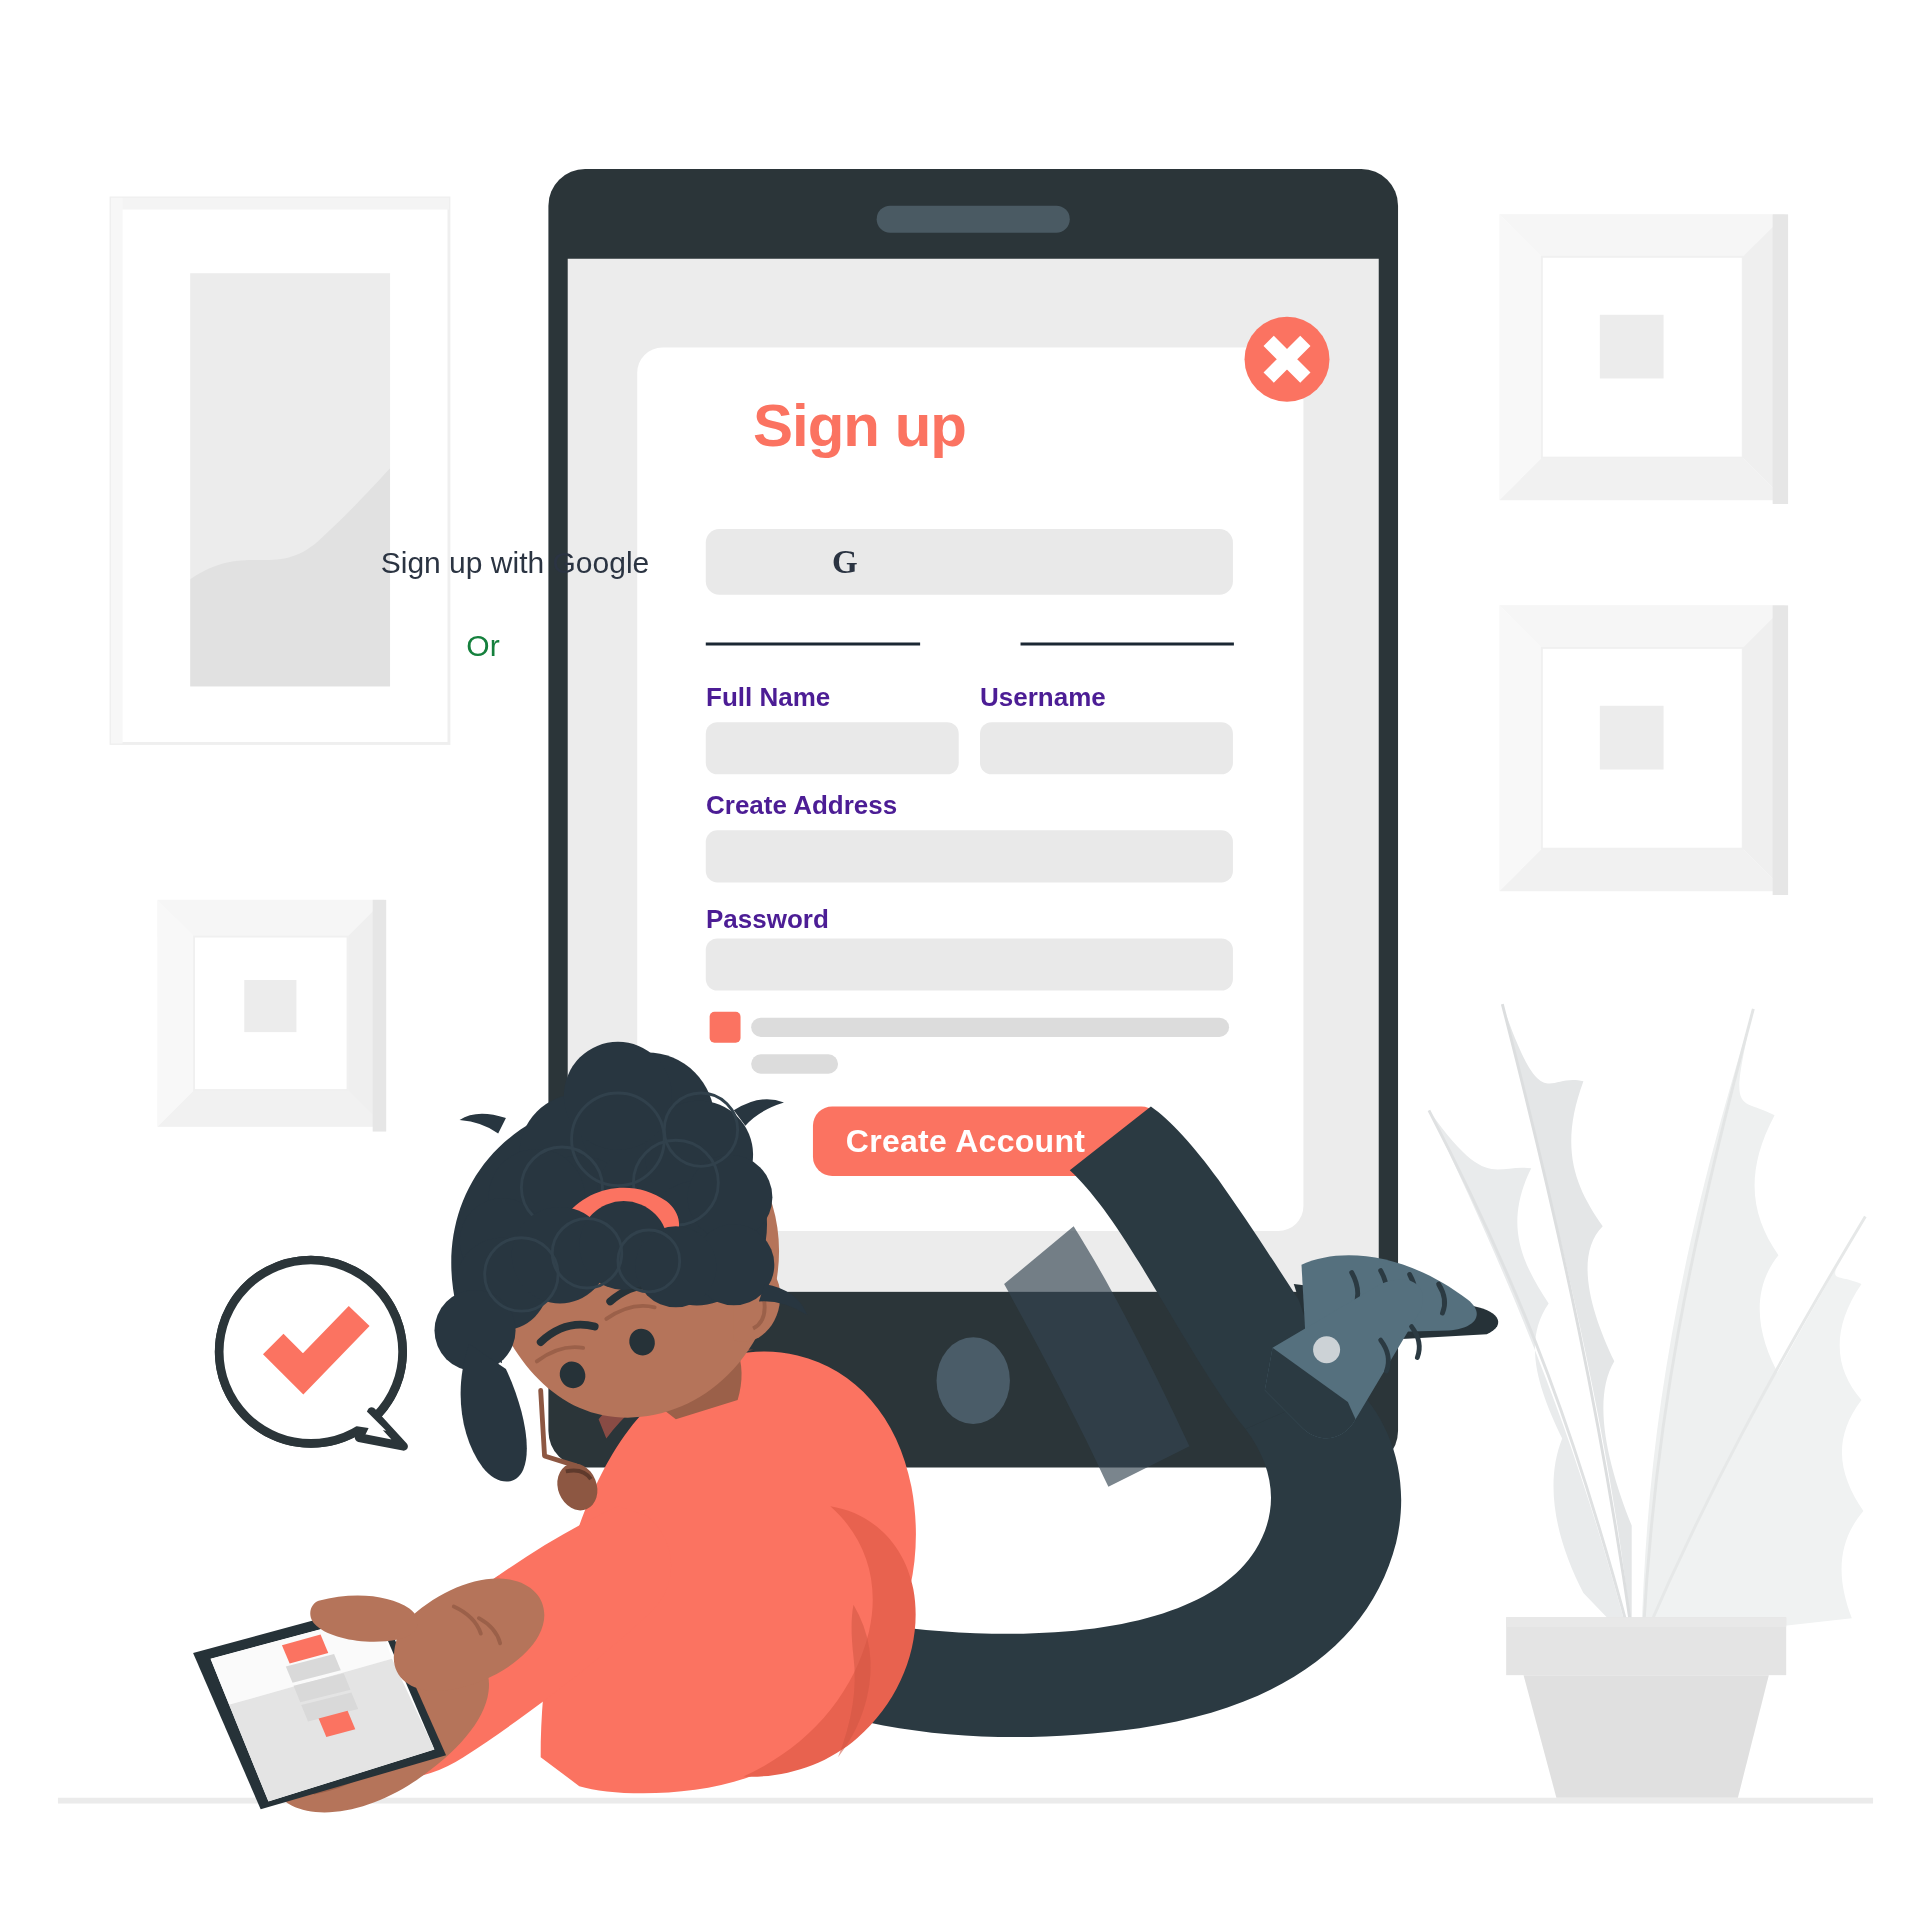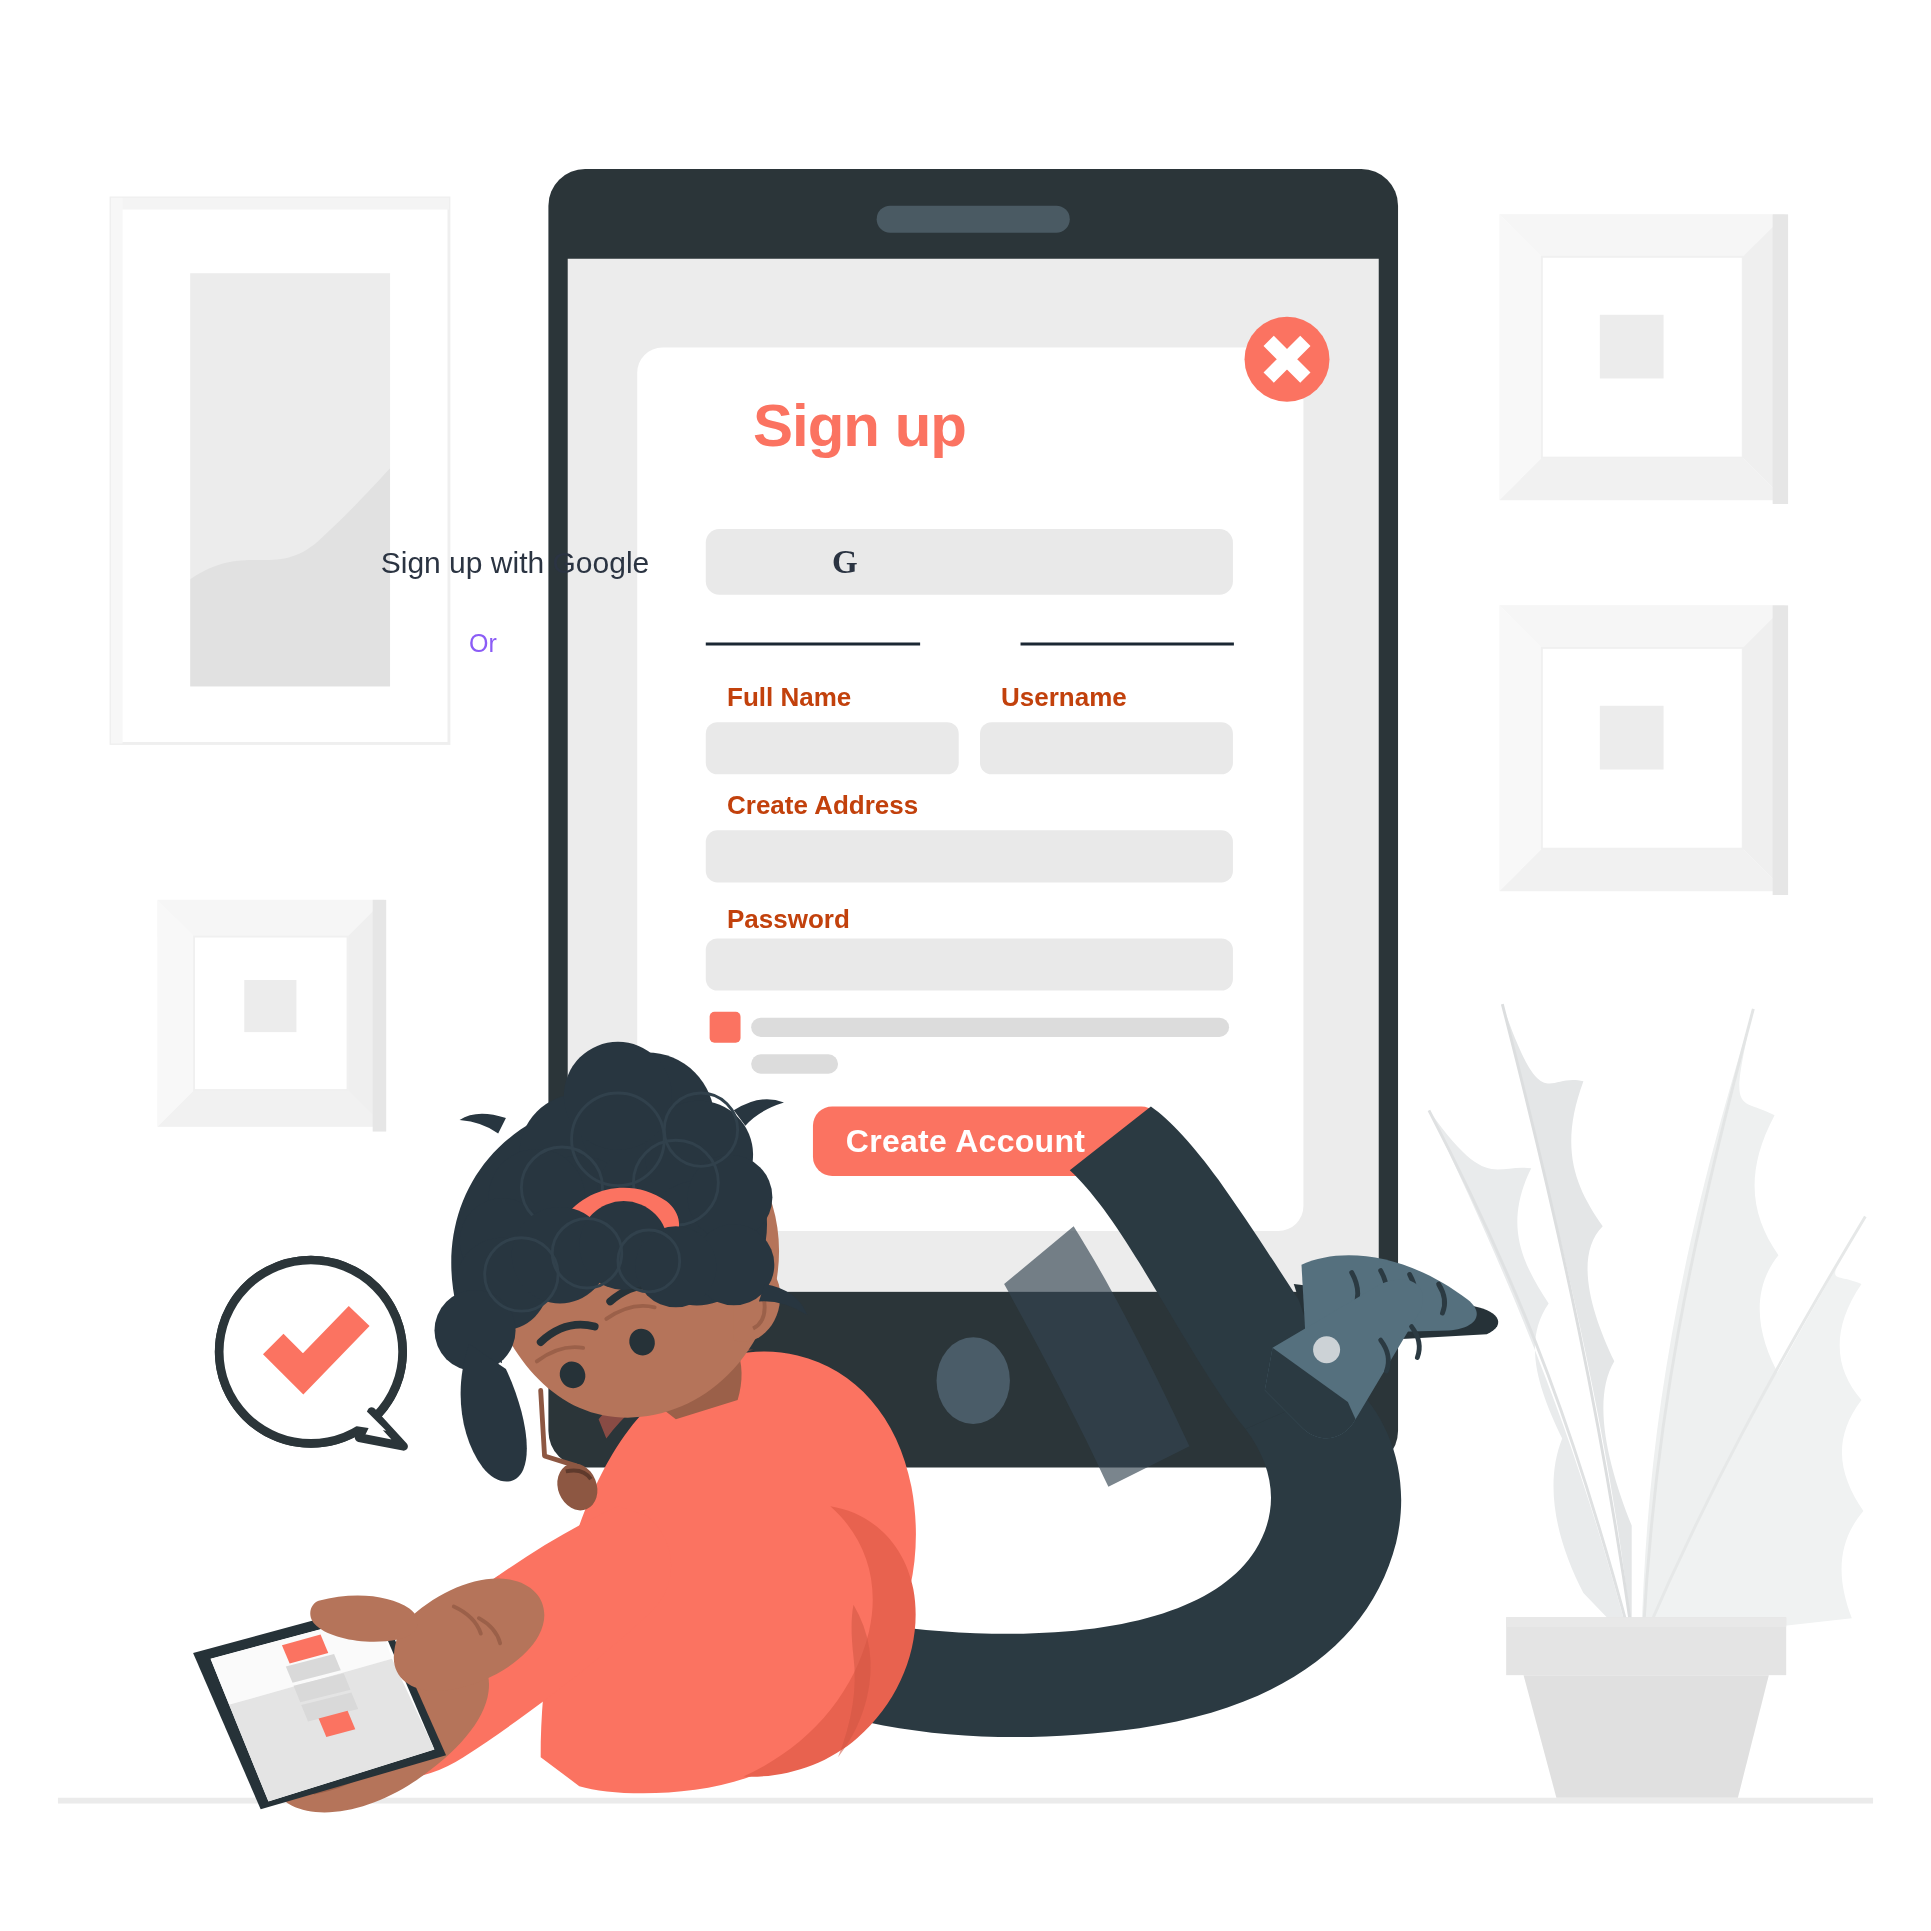"Or" #or-label { color: #8b5cf6 -> #15803d; font-size: 25px -> 30px }
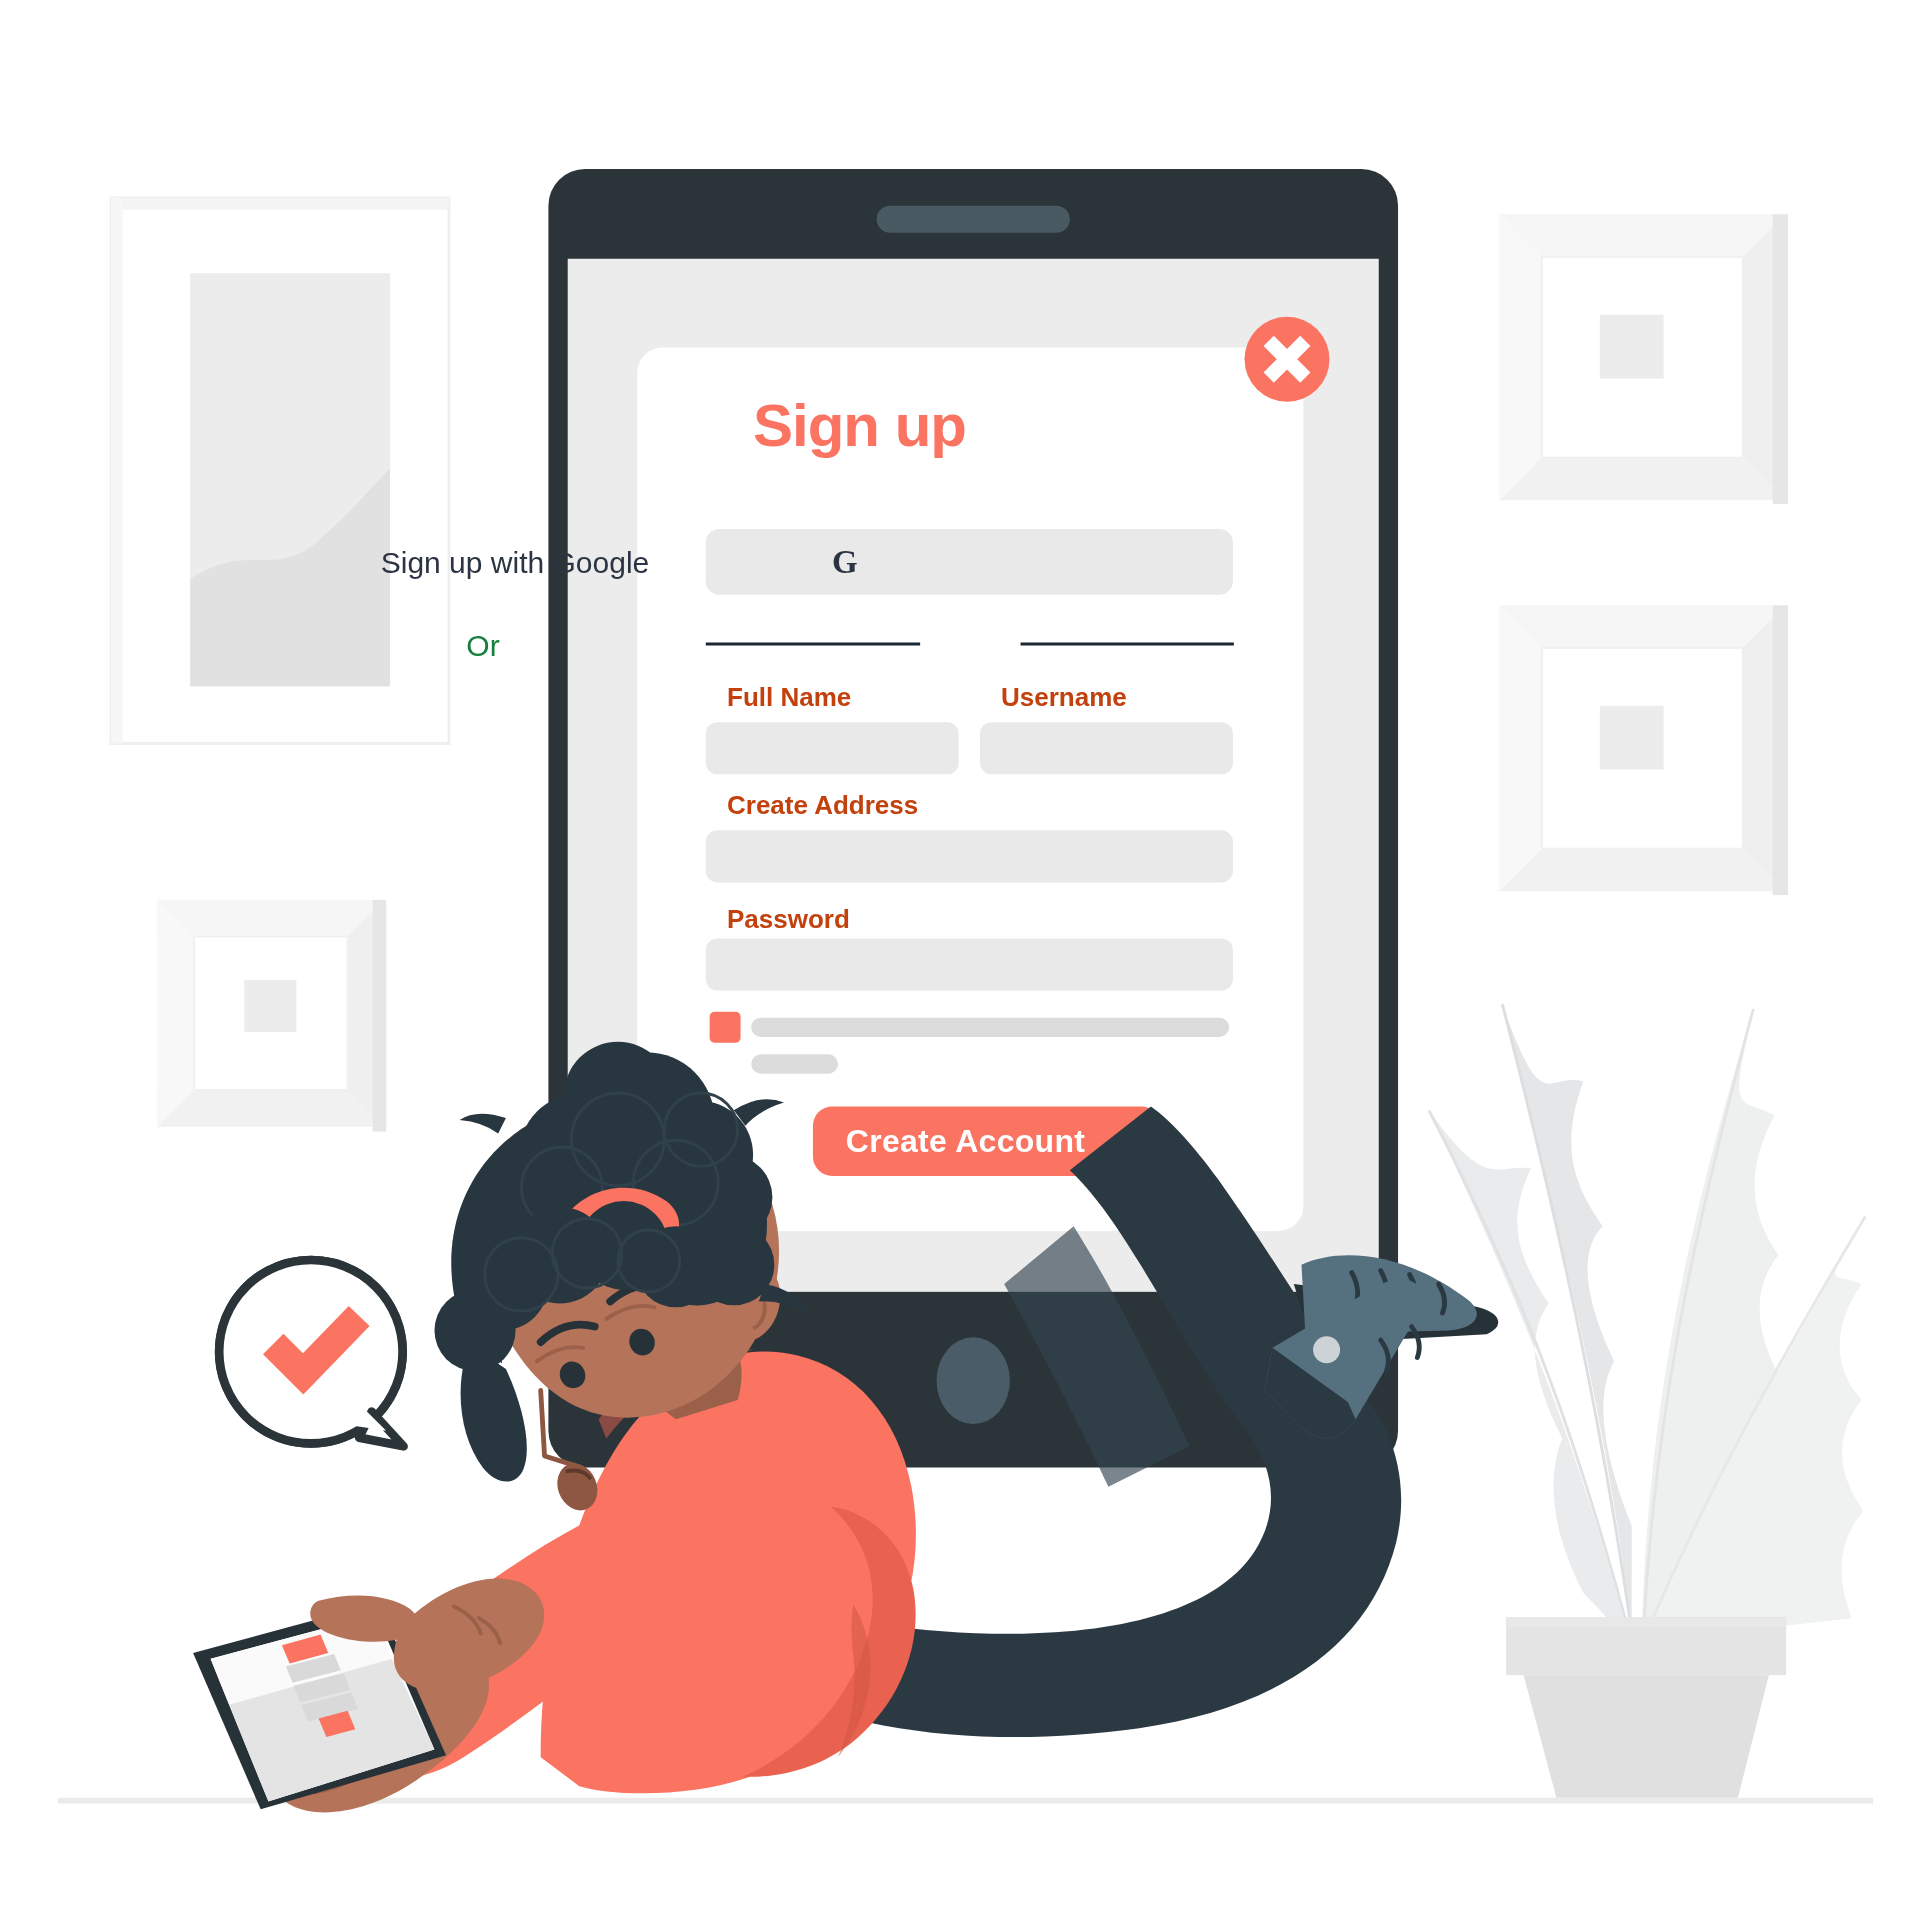"Full Name" .field-label { color: #c2410c -> #4c1d95; margin-left: 21px -> none }
